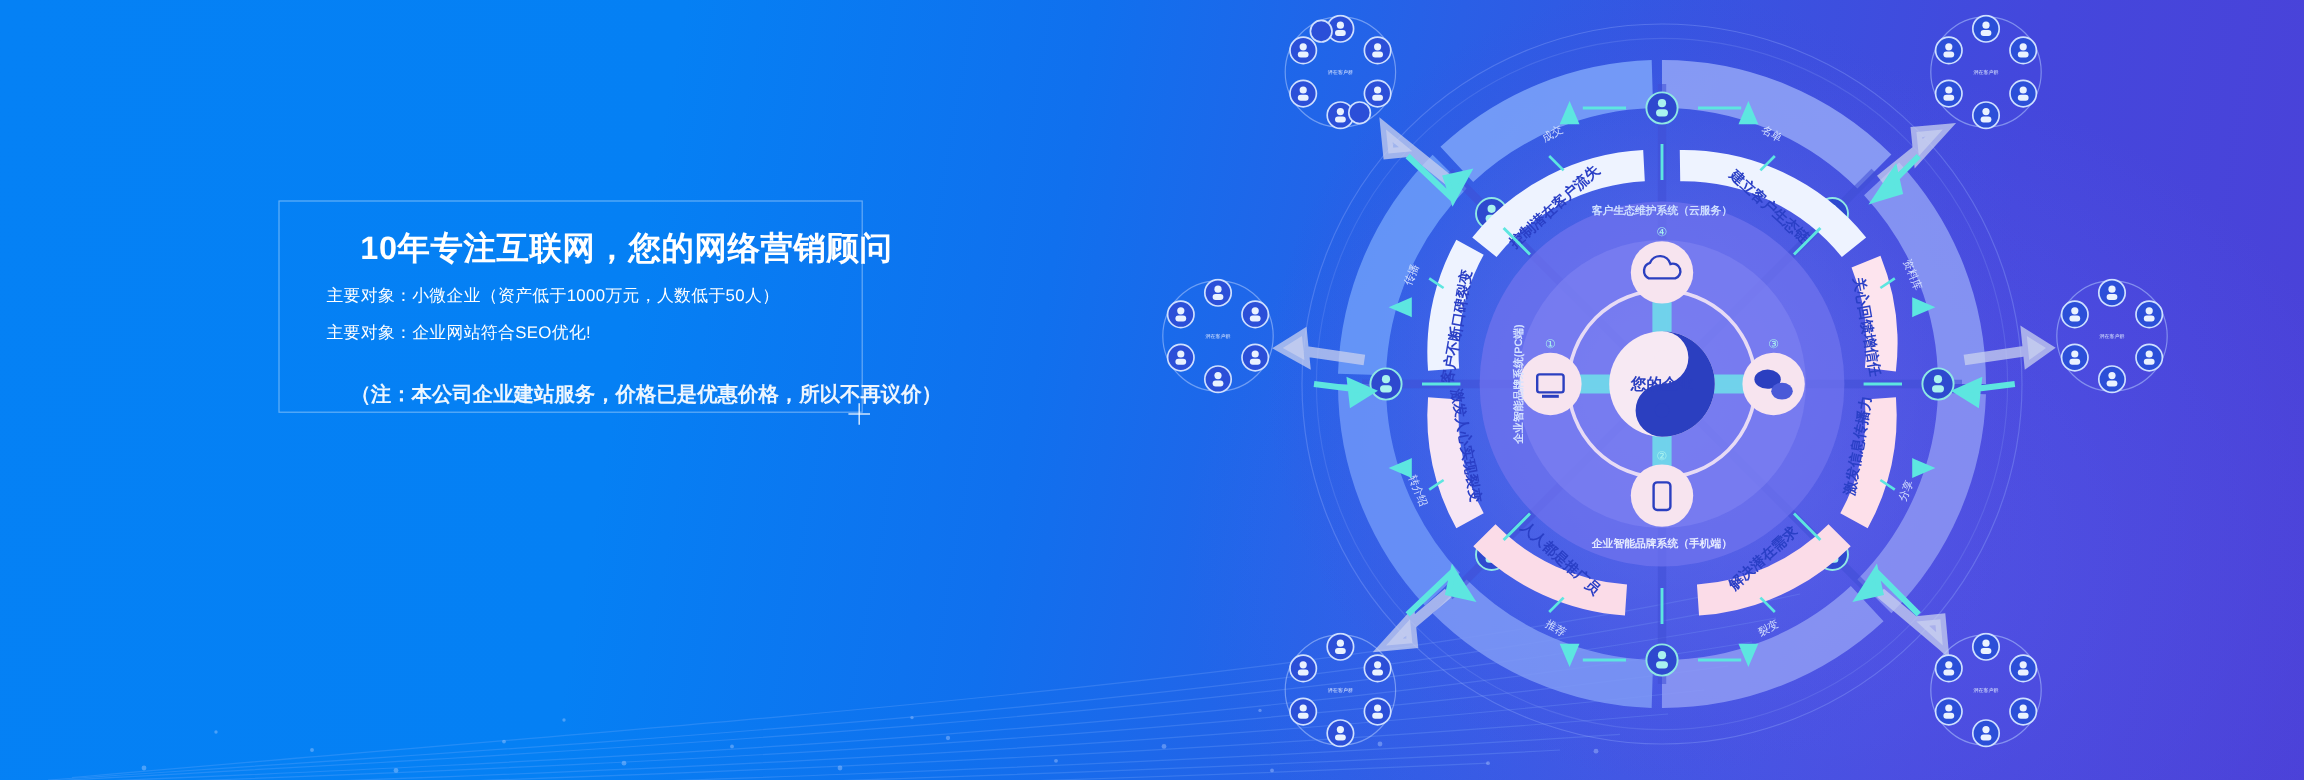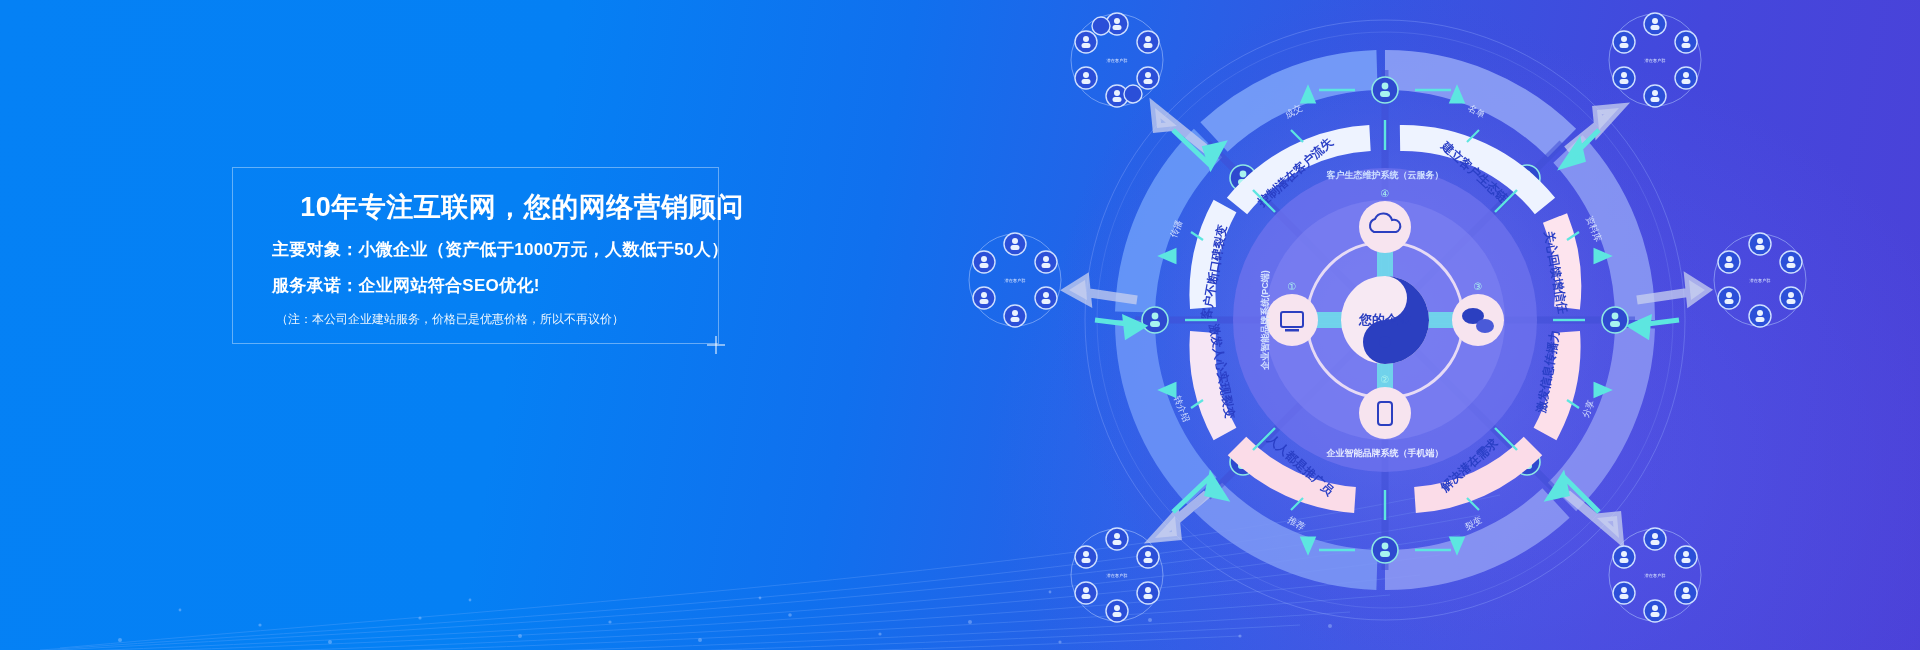"主要对象：小微企业（资产低于1000万元，人数低于50人）" .sub { font-size: 17px -> 14px; font-weight: 700 -> 400 }
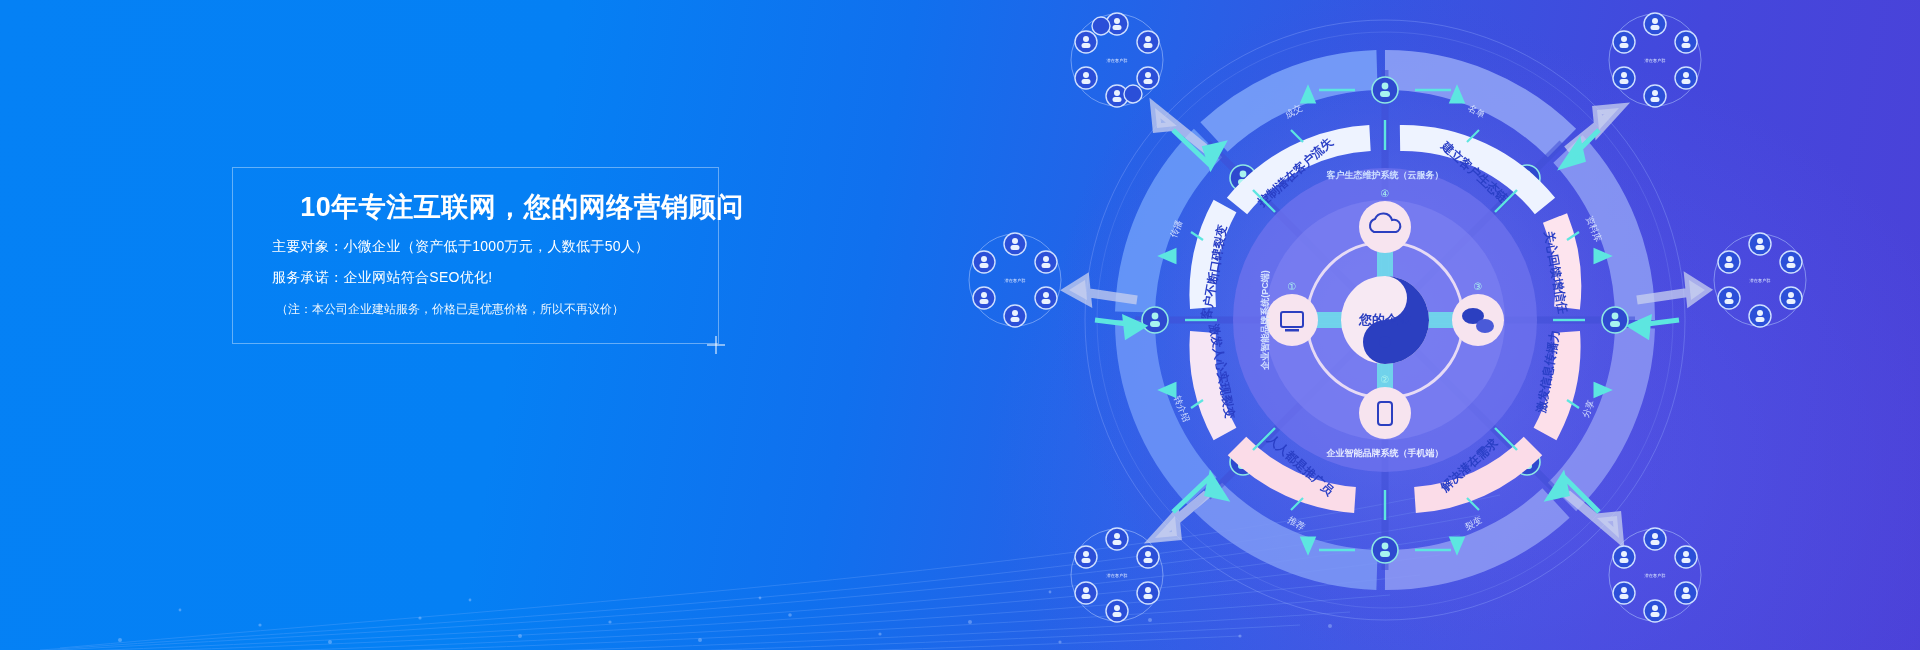"服务承诺：企业网站符合SEO优化!" p.sub { text: 服务承诺 -> 主要对象 }
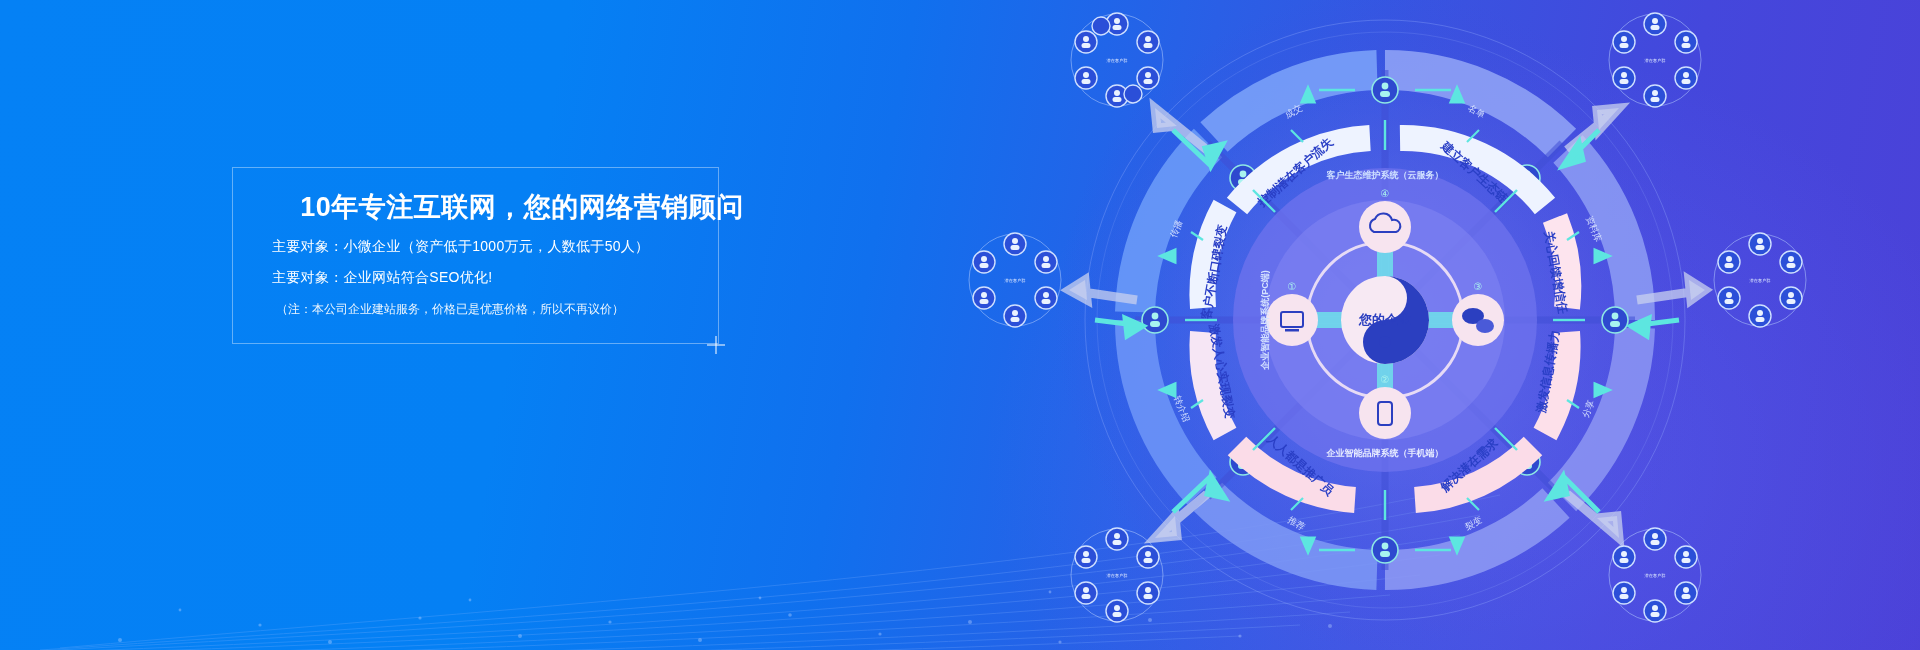"（注：本公司企业建站服务，价格已是优惠价格，所以不再议价）" .note { font-size: 12px -> 17px; font-weight: 400 -> 700; margin: 0 -> 16px }
